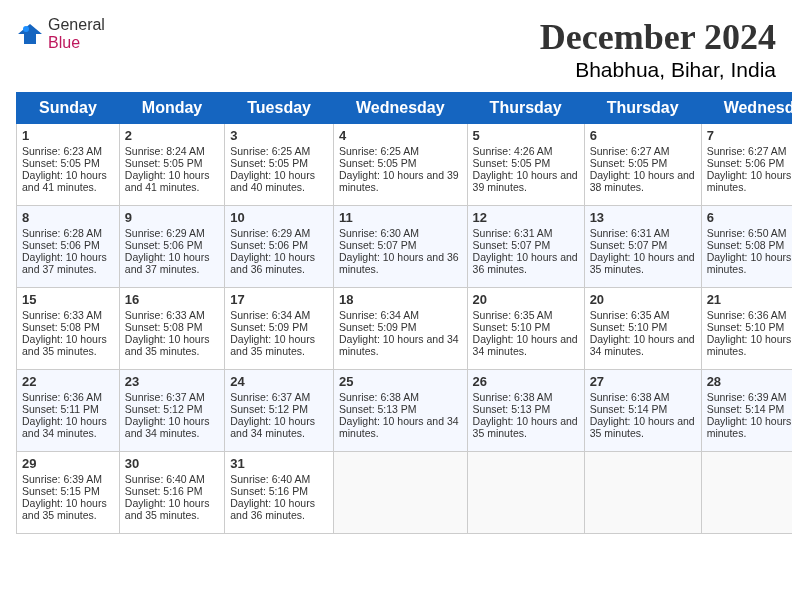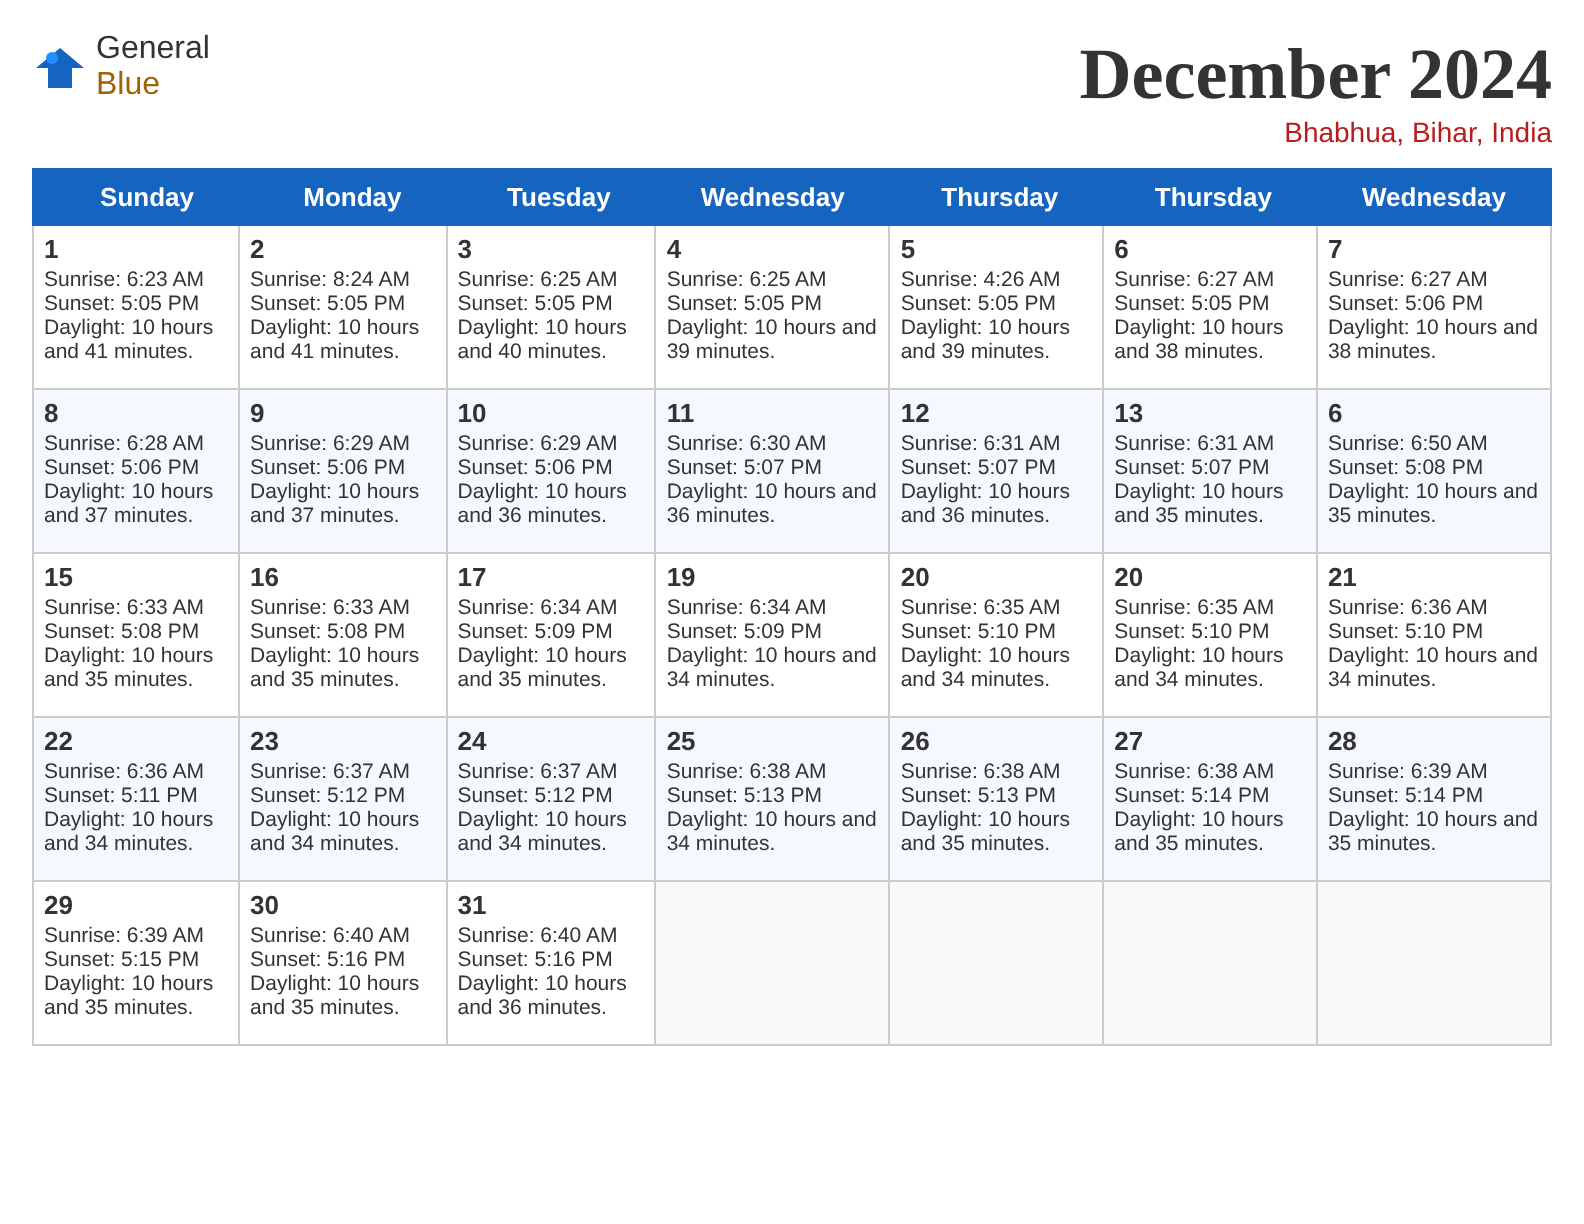"Blue" .logo-blue { color: #a16207 -> #be185d }
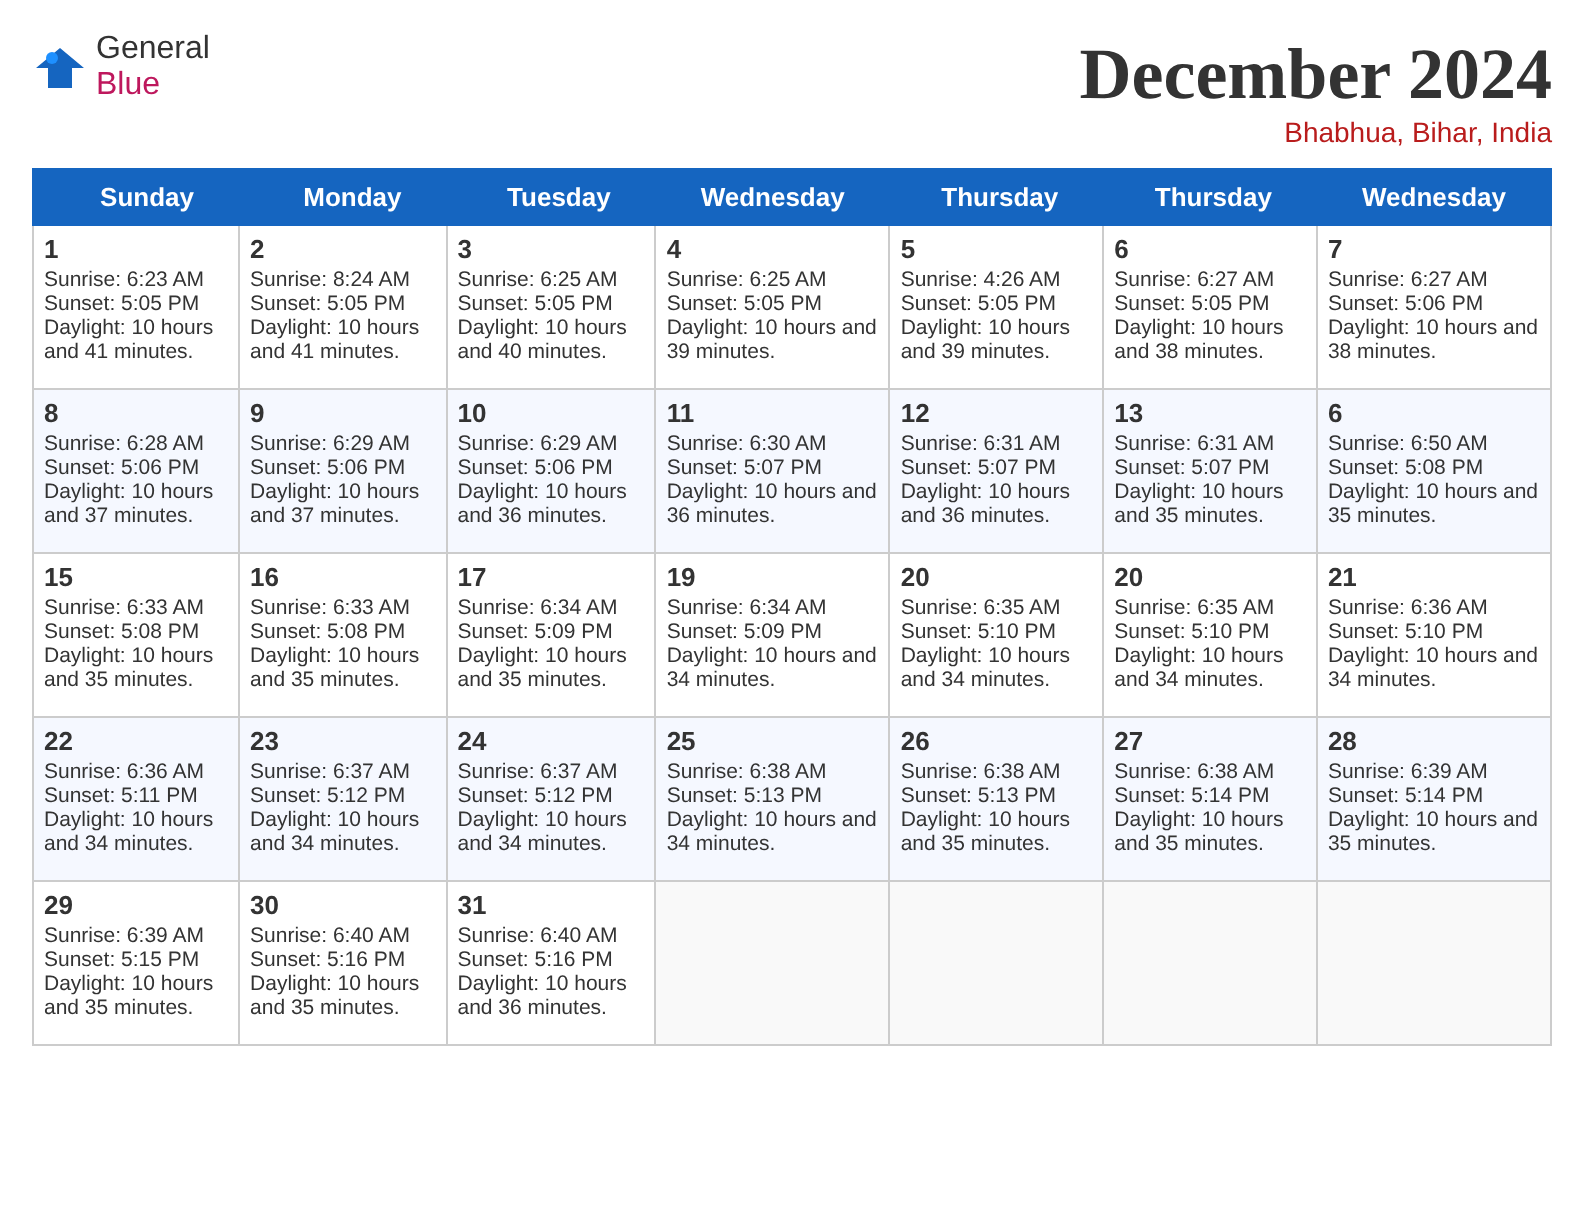"Bhabhua, Bihar, India" .calendar-subtitle { color: #b91c1c -> #000000; font-size: 14px -> 21px }
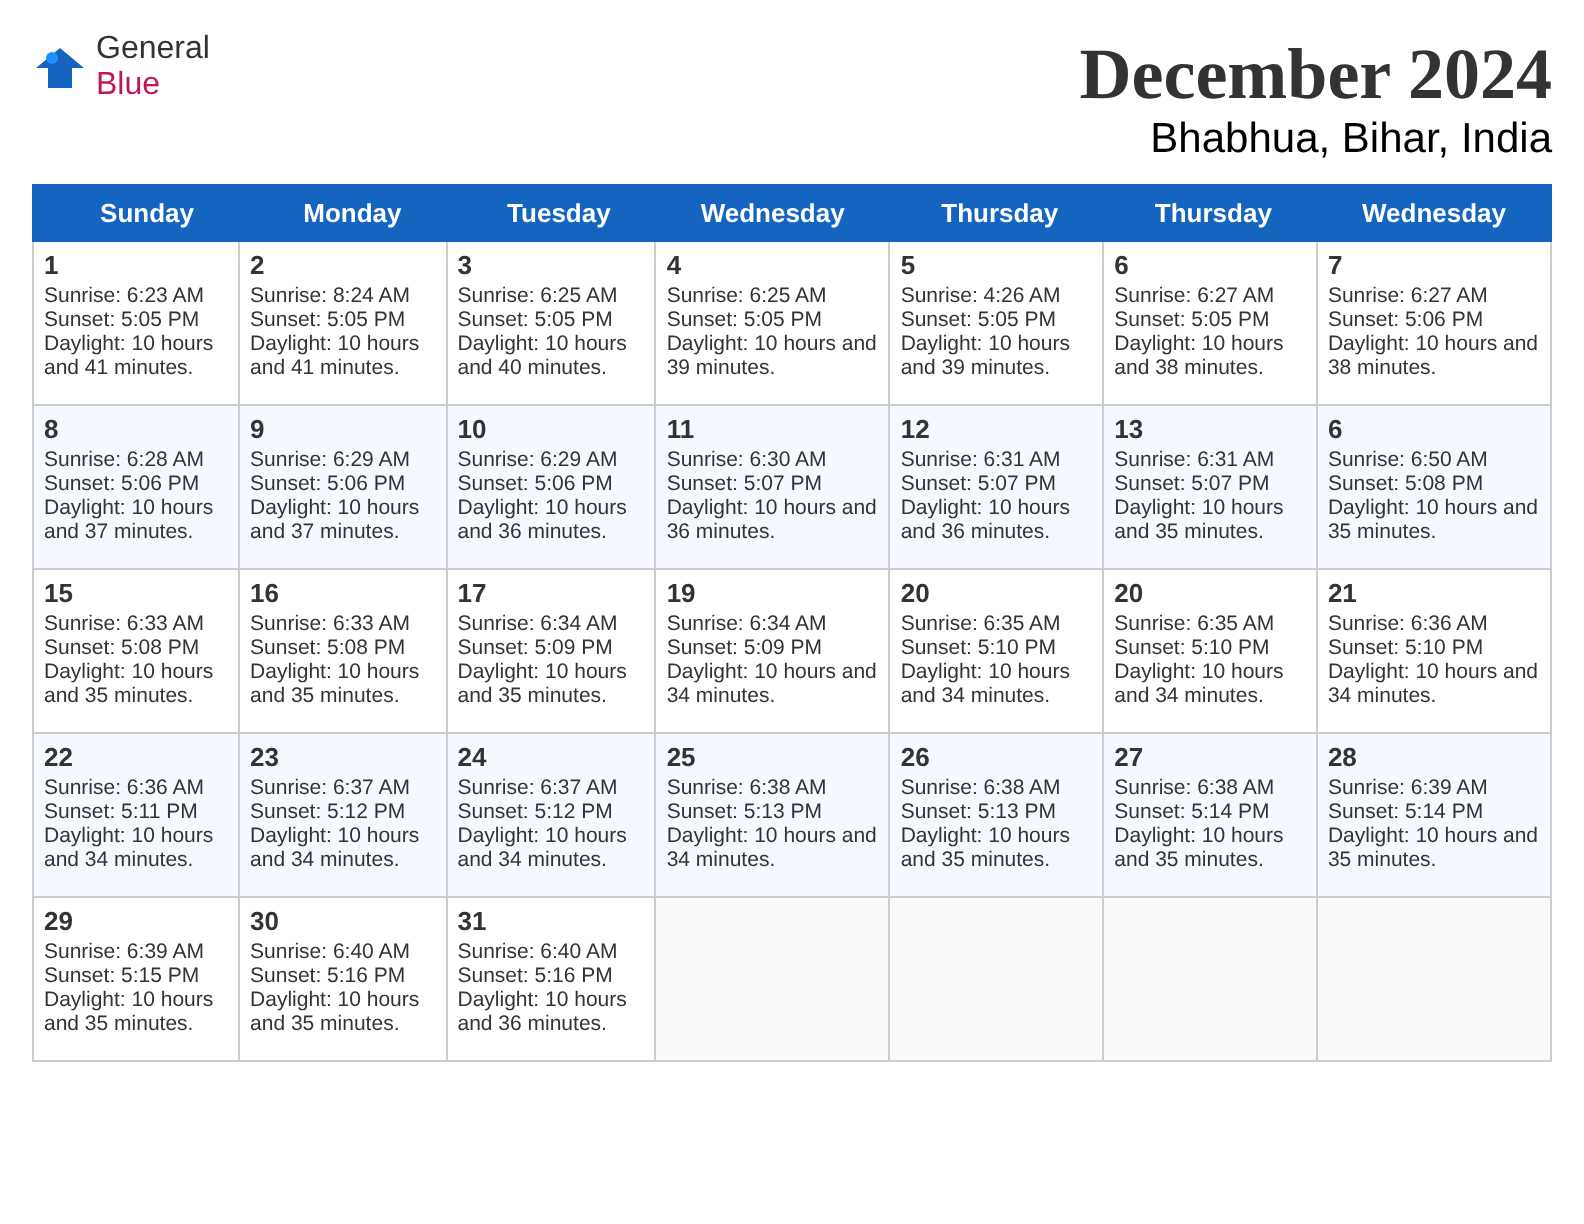"Sunday" .calendar th { font-size: 13px -> 16px; text-align: right -> center }
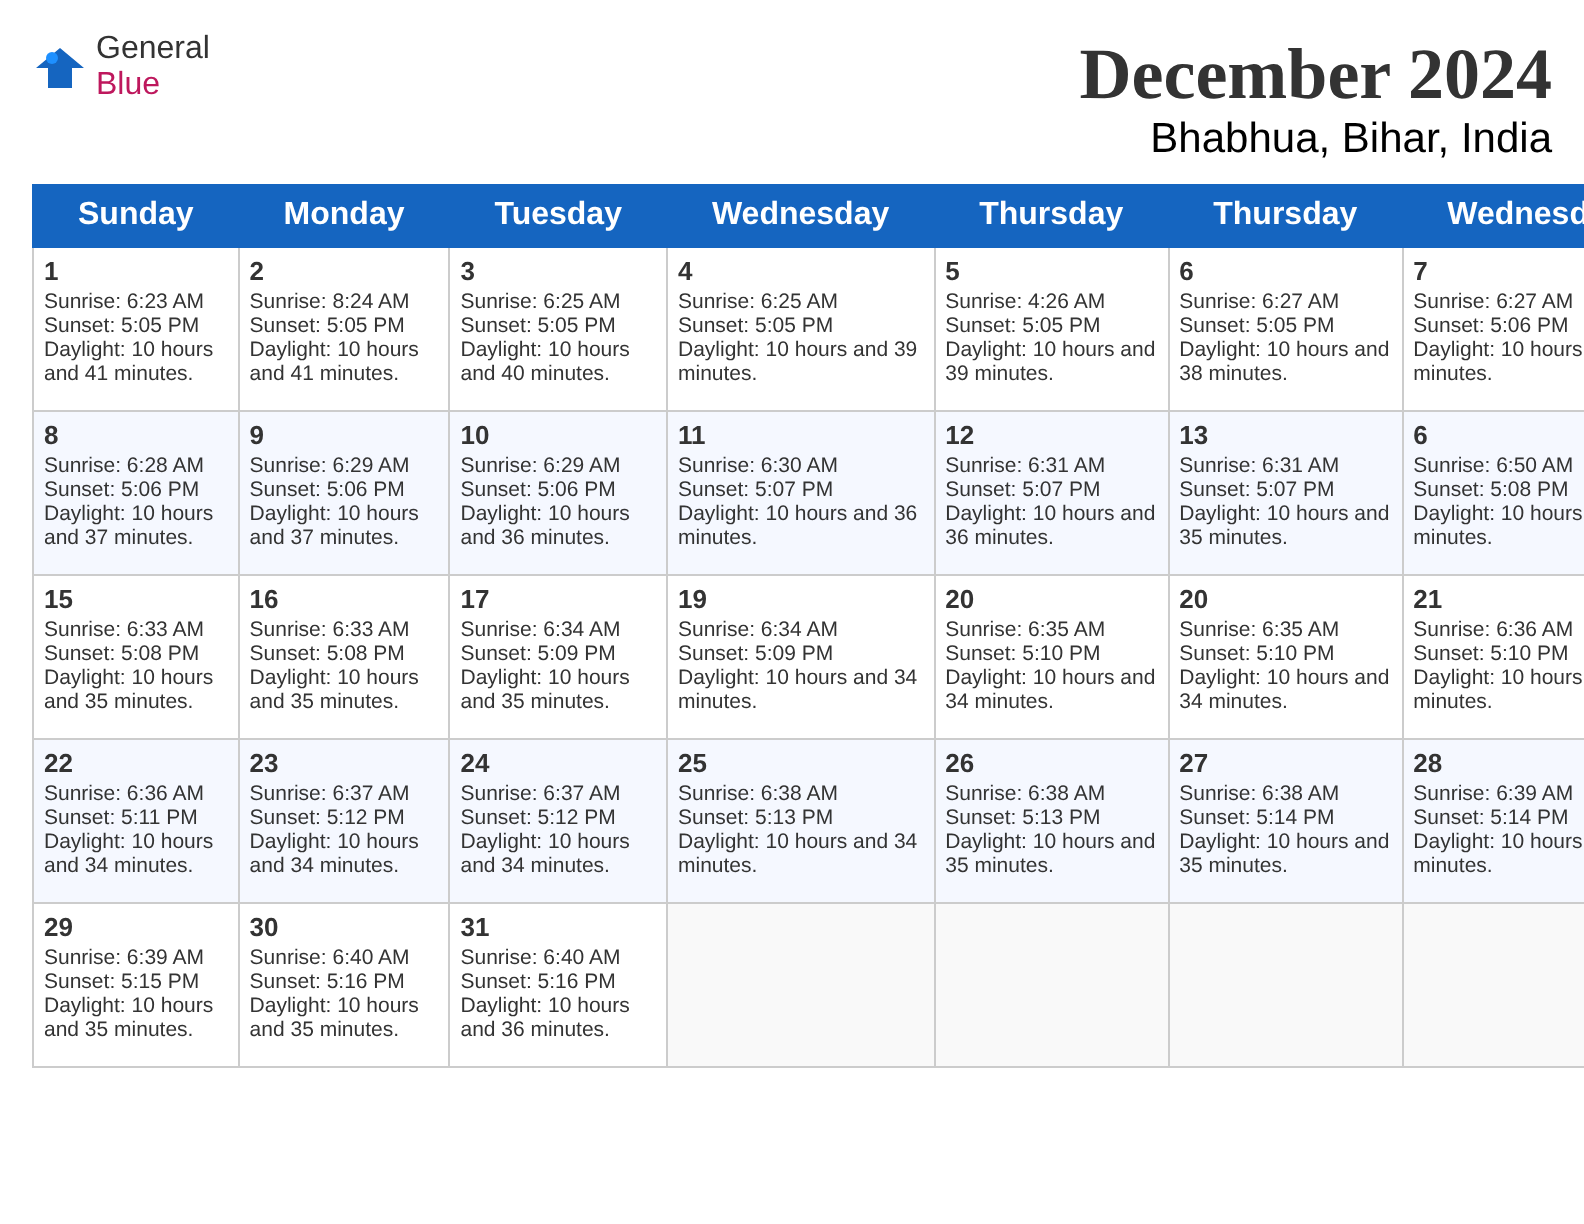"19" span.day-num { text: 19 -> 18 }
